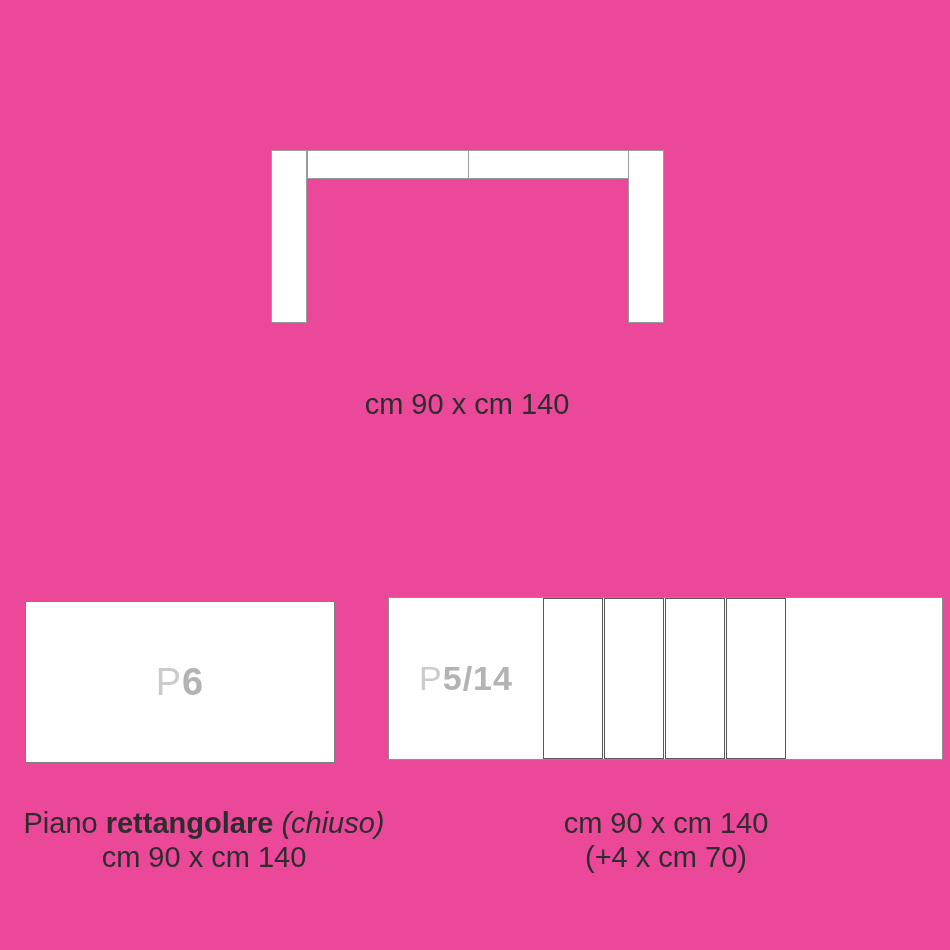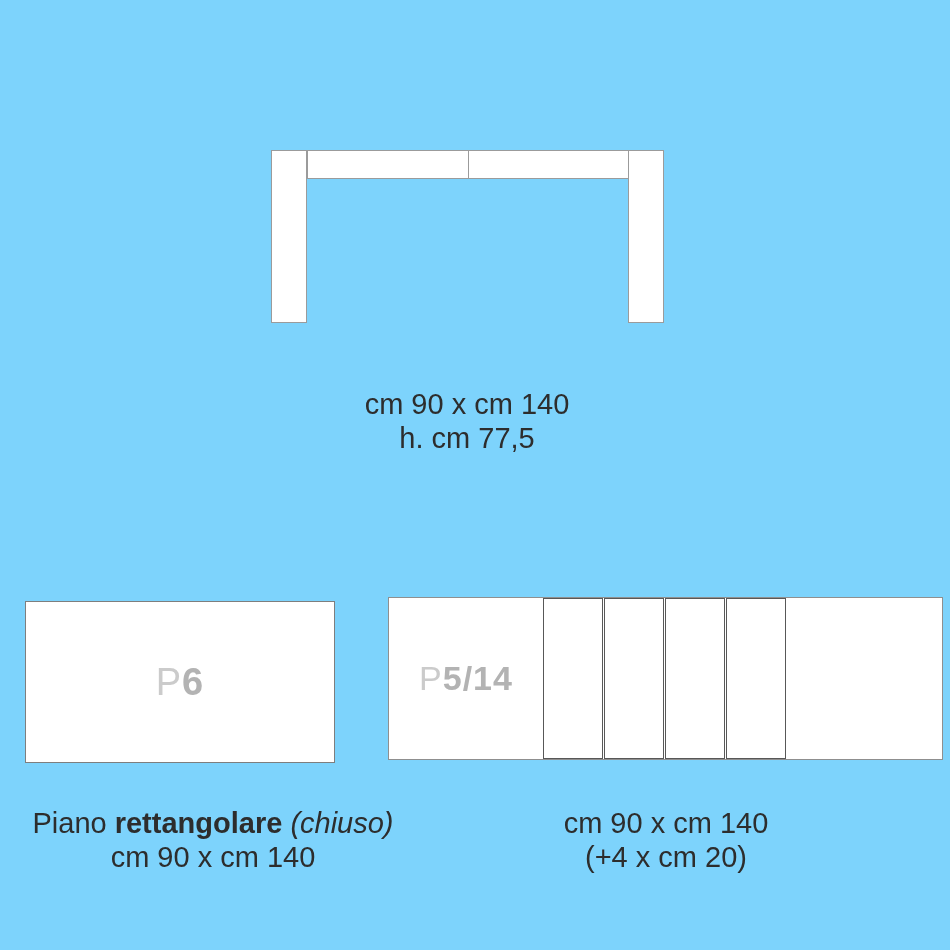"cm 90 x cm 140" .canvas { background: #7dd3fc -> #ec4899 }
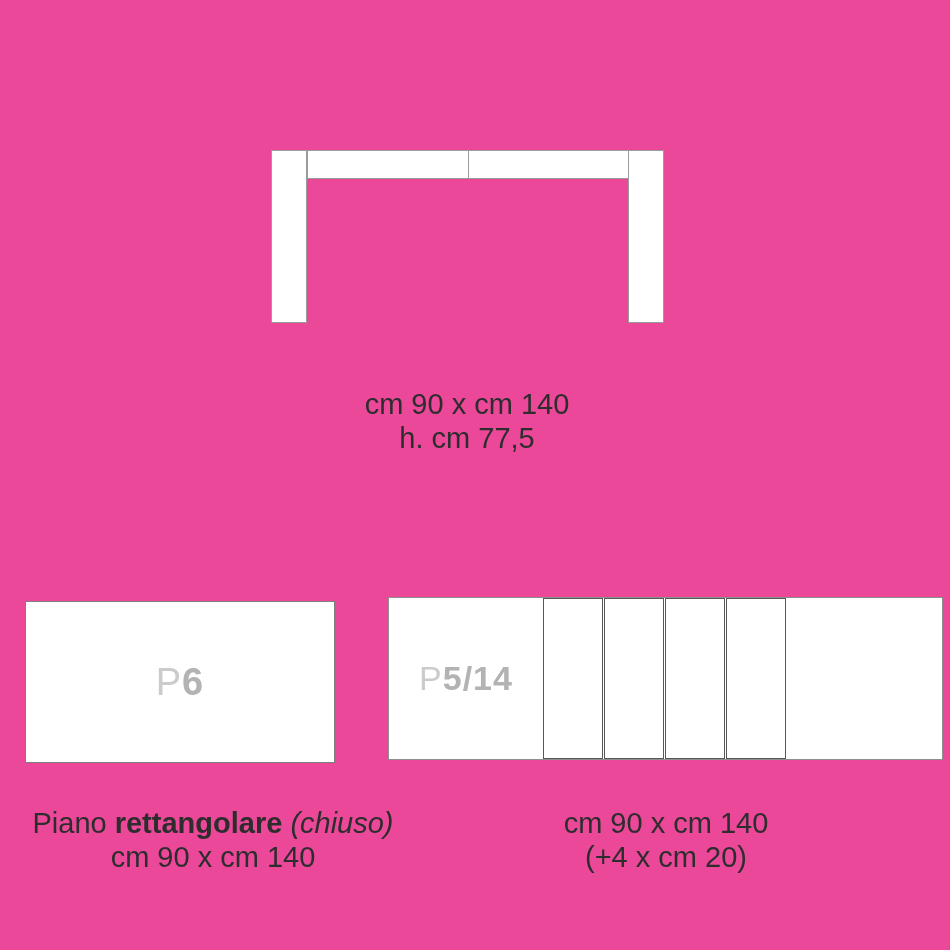"h. cm 77,5" div { html: <div>h. cm 77,5</div> -> none }
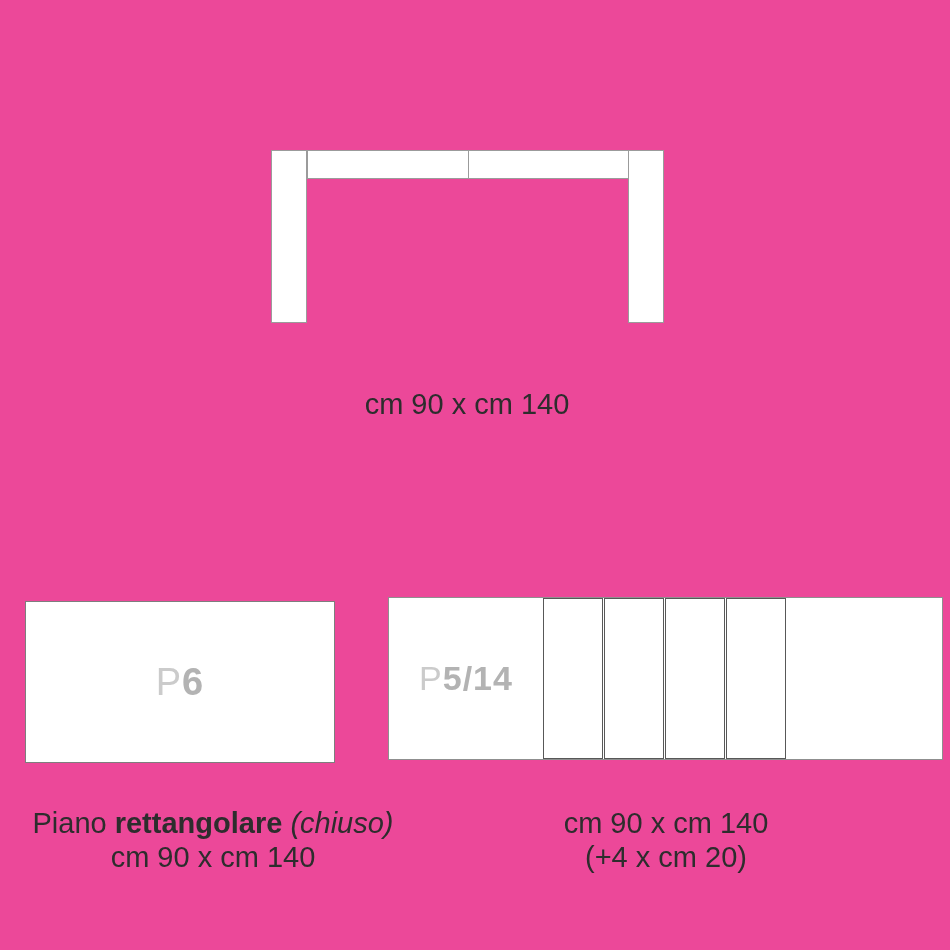"Piano rettangolare (chiuso)" .caption-left { left: 16px -> 7px }
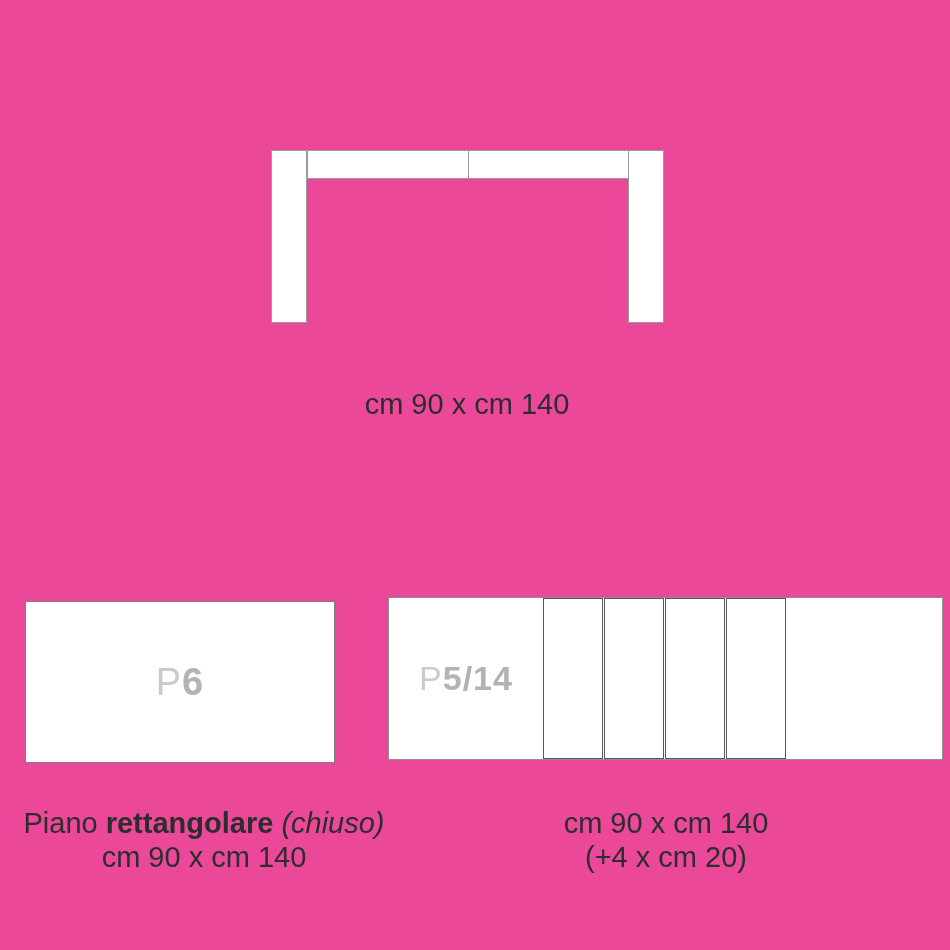"(+4 x cm 20)" div { text: 20 -> 70 }
